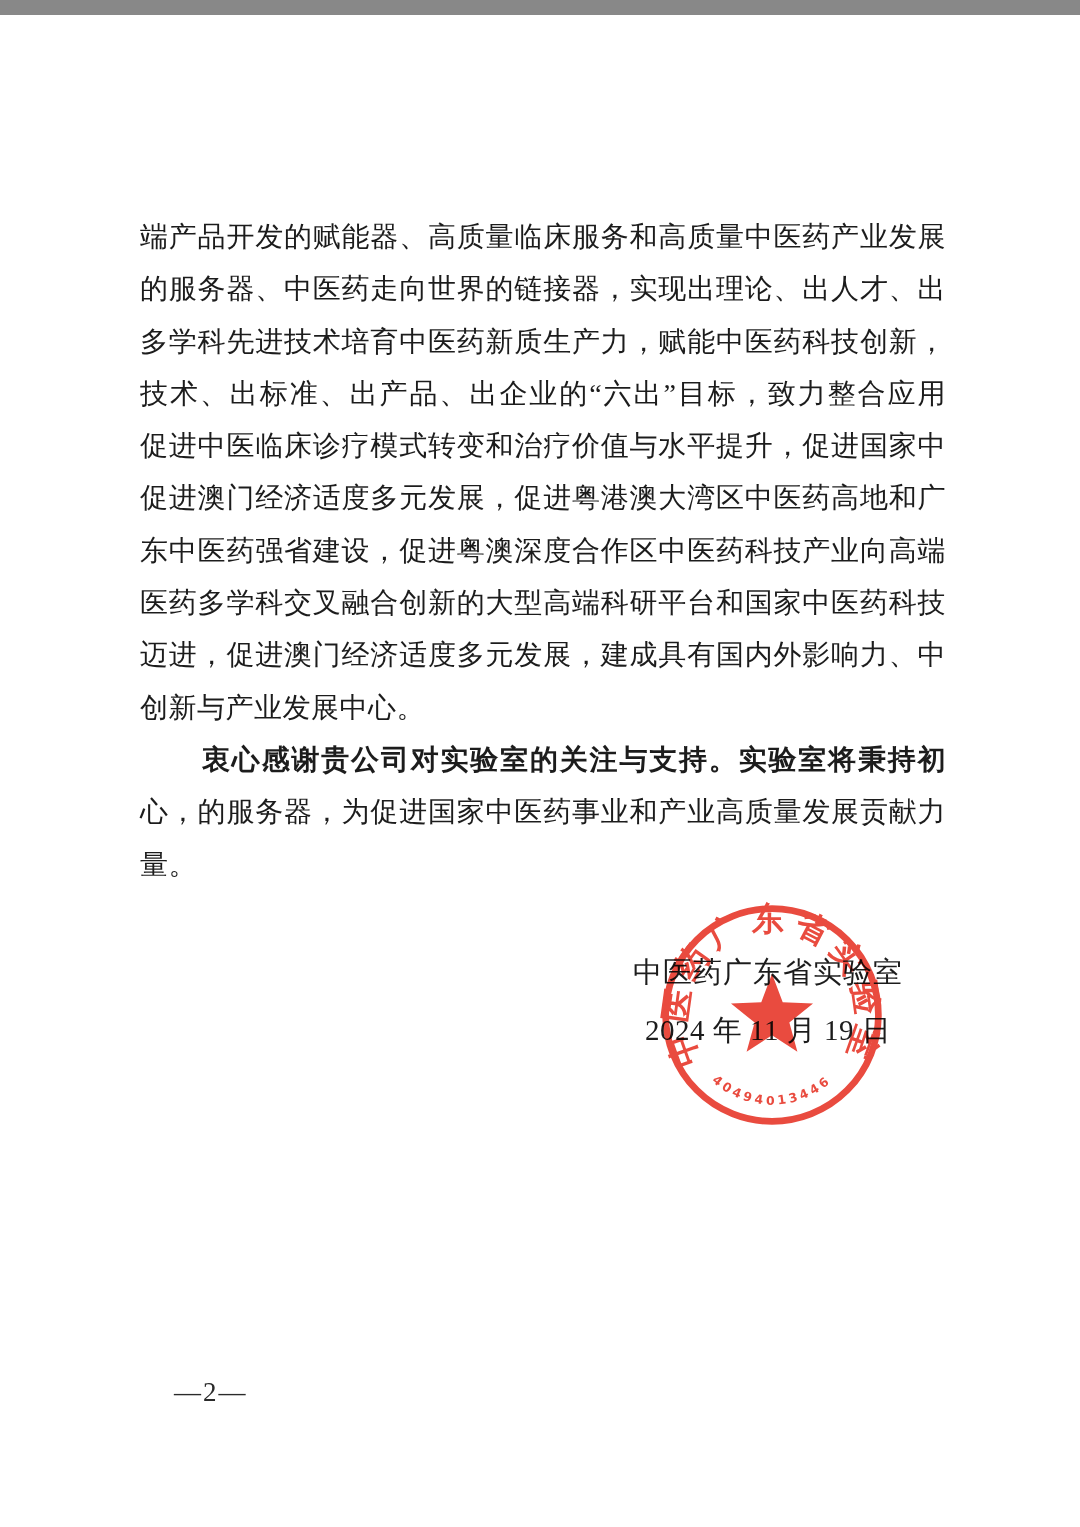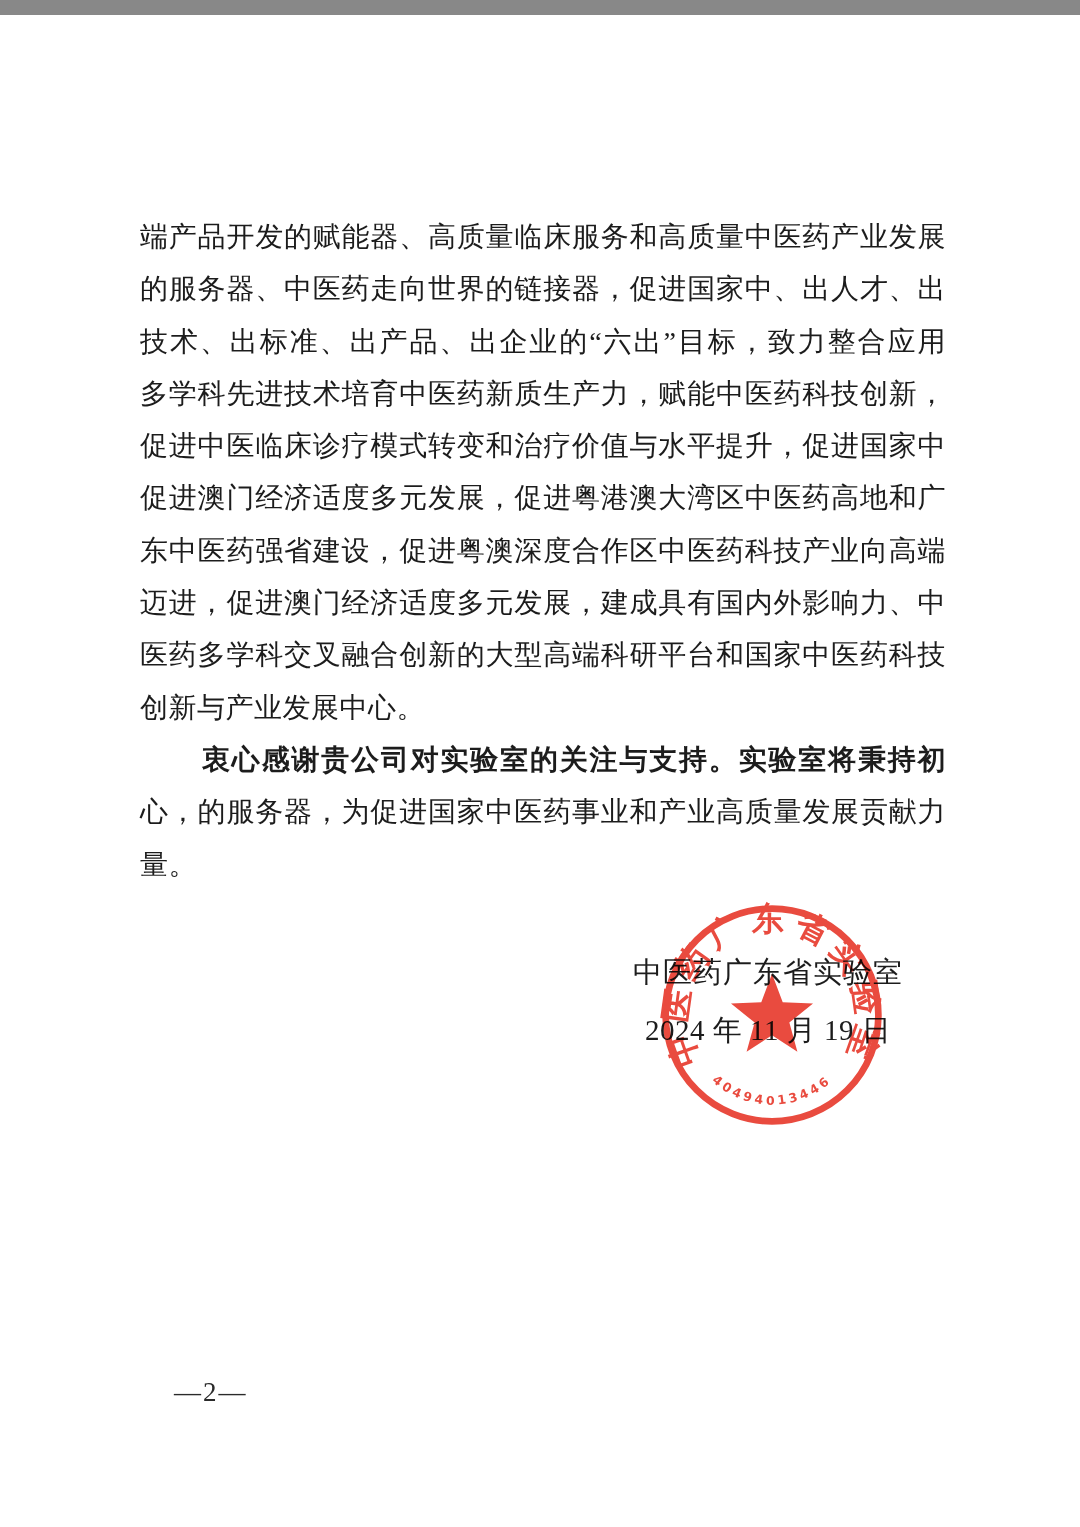"的服务器、中医药走向世界的链接器，促进国家中、出人才、出" div.line { text: 促进国家中 -> 实现出理论 }
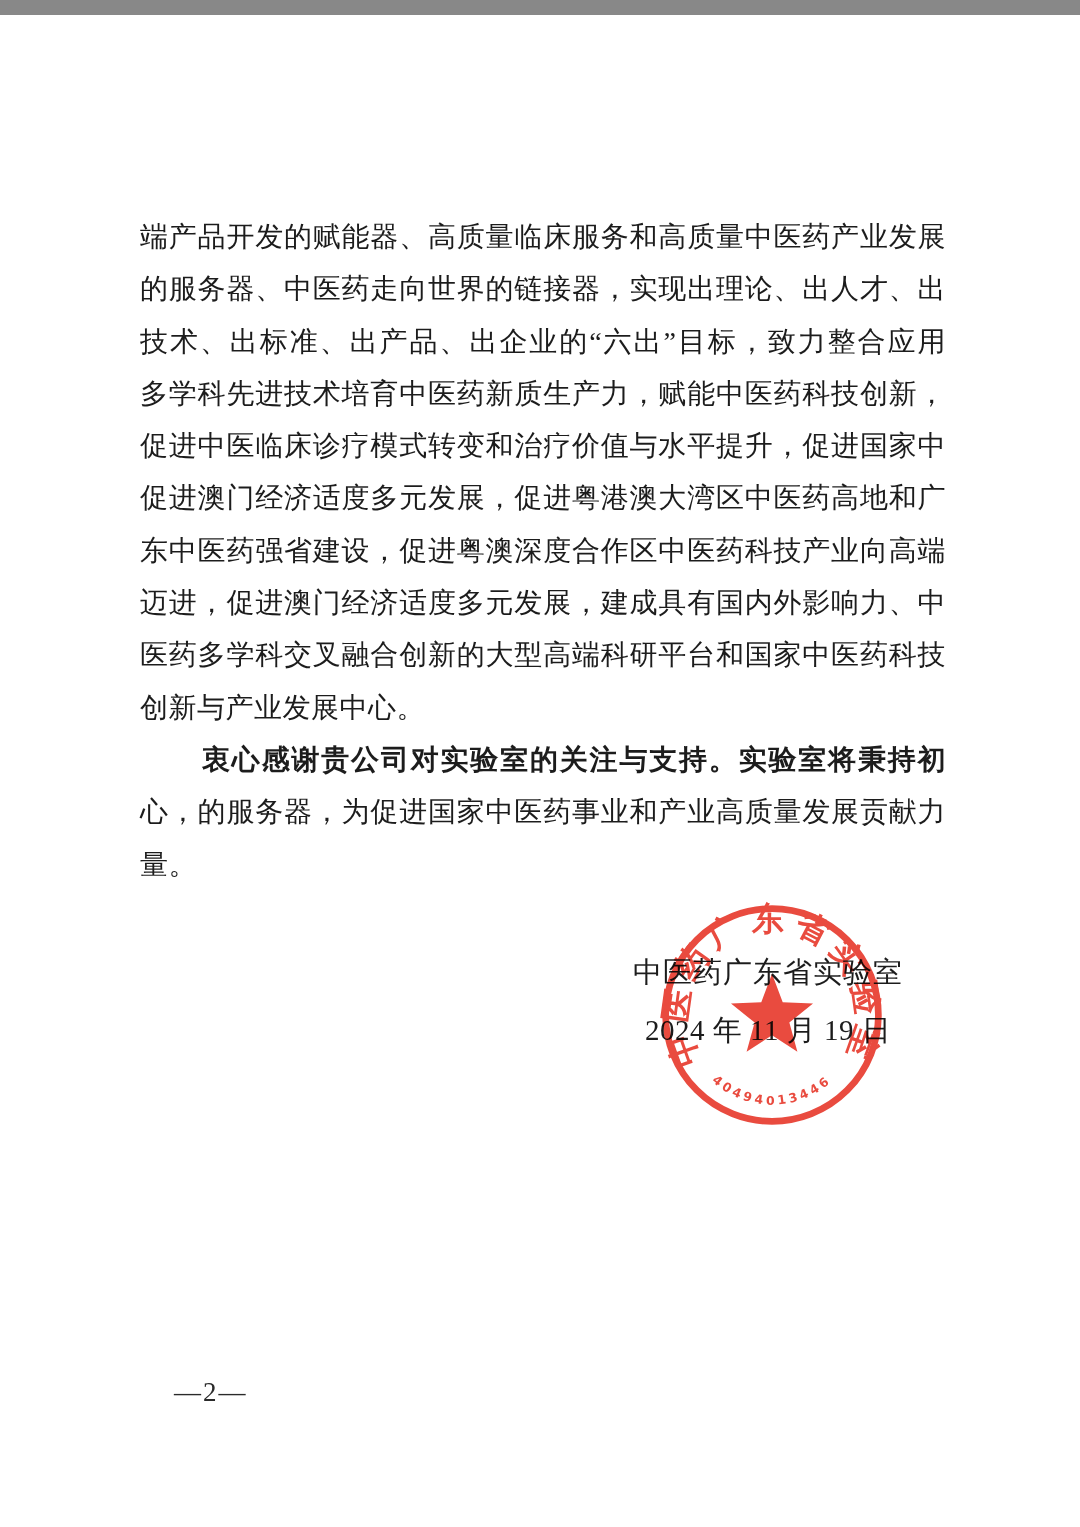"技术、出标准、出产品、出企业的“六出”目标，致力整合应用" div.line { order: before "多学科先进技术培育中医药新质生产力，赋能中医药科技创新，" -> after "多学科先进技术培育中医药新质生产力，赋能中医药科技创新，" }
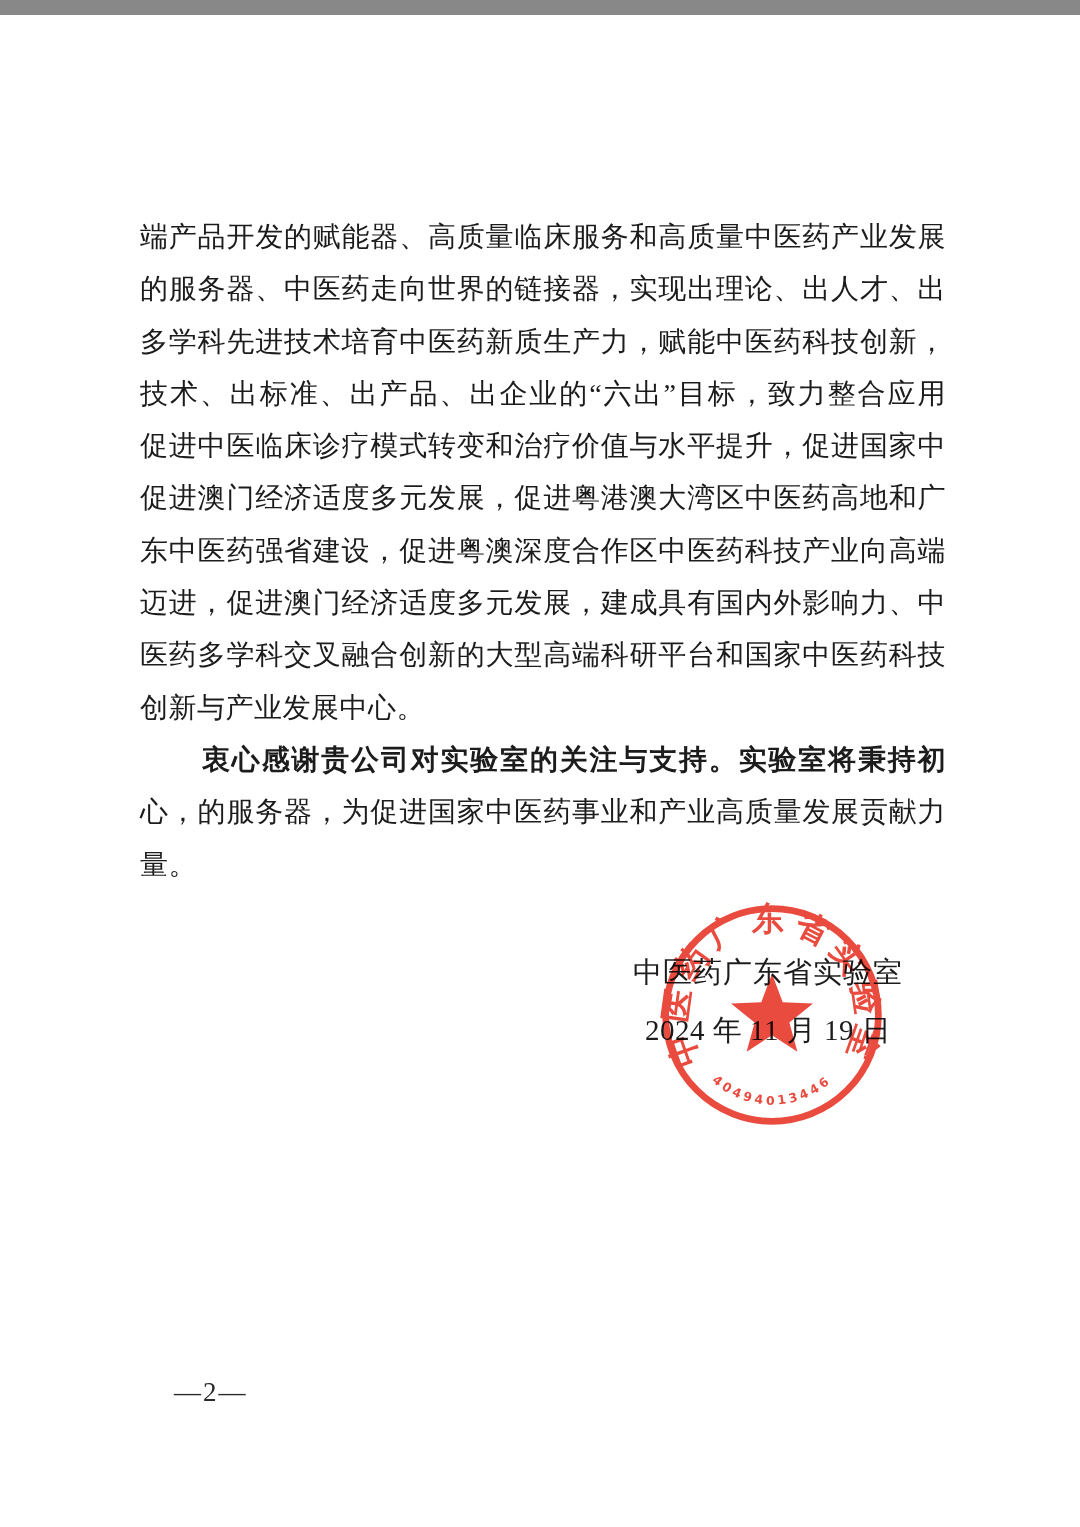"迈进，促进澳门经济适度多元发展，建成具有国内外影响力、中" div.line { order: before "医药多学科交叉融合创新的大型高端科研平台和国家中医药科技" -> after "医药多学科交叉融合创新的大型高端科研平台和国家中医药科技" }
